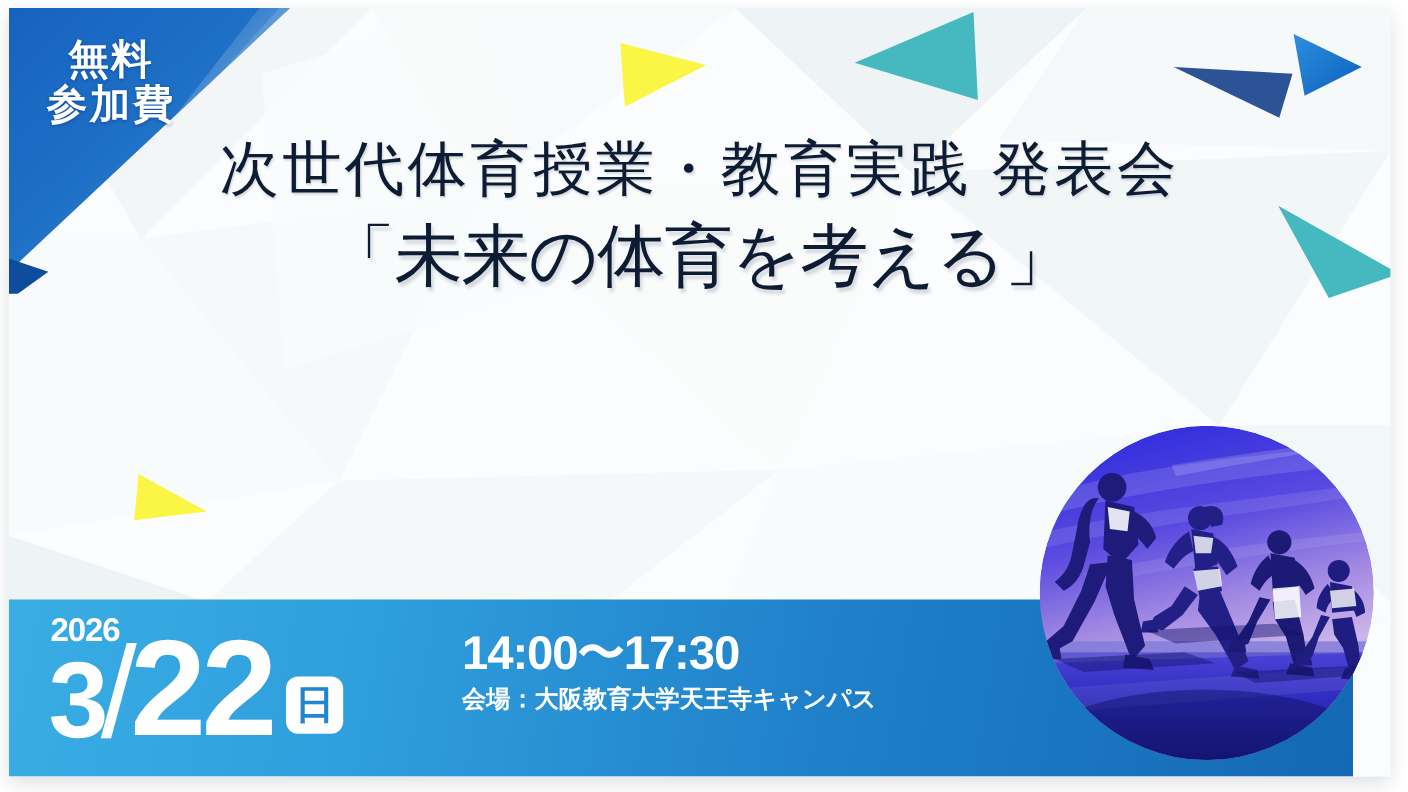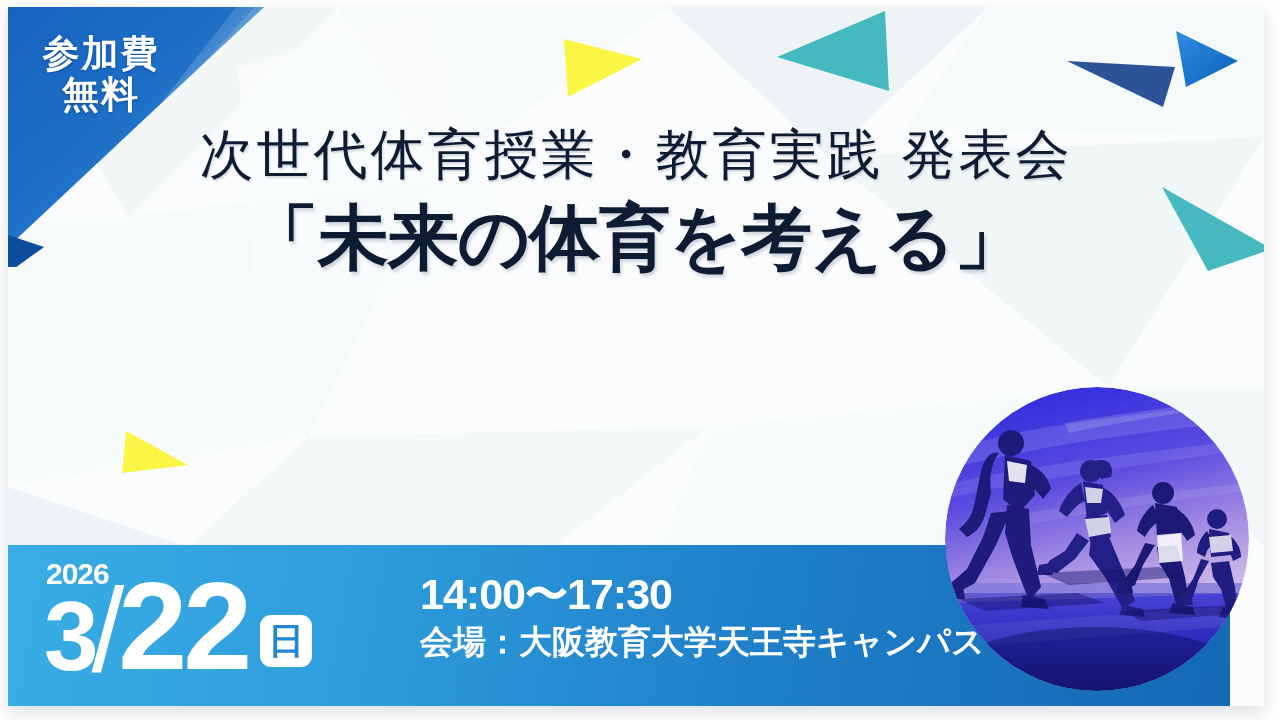"参加費" span { order: before "無料" -> after "無料" }
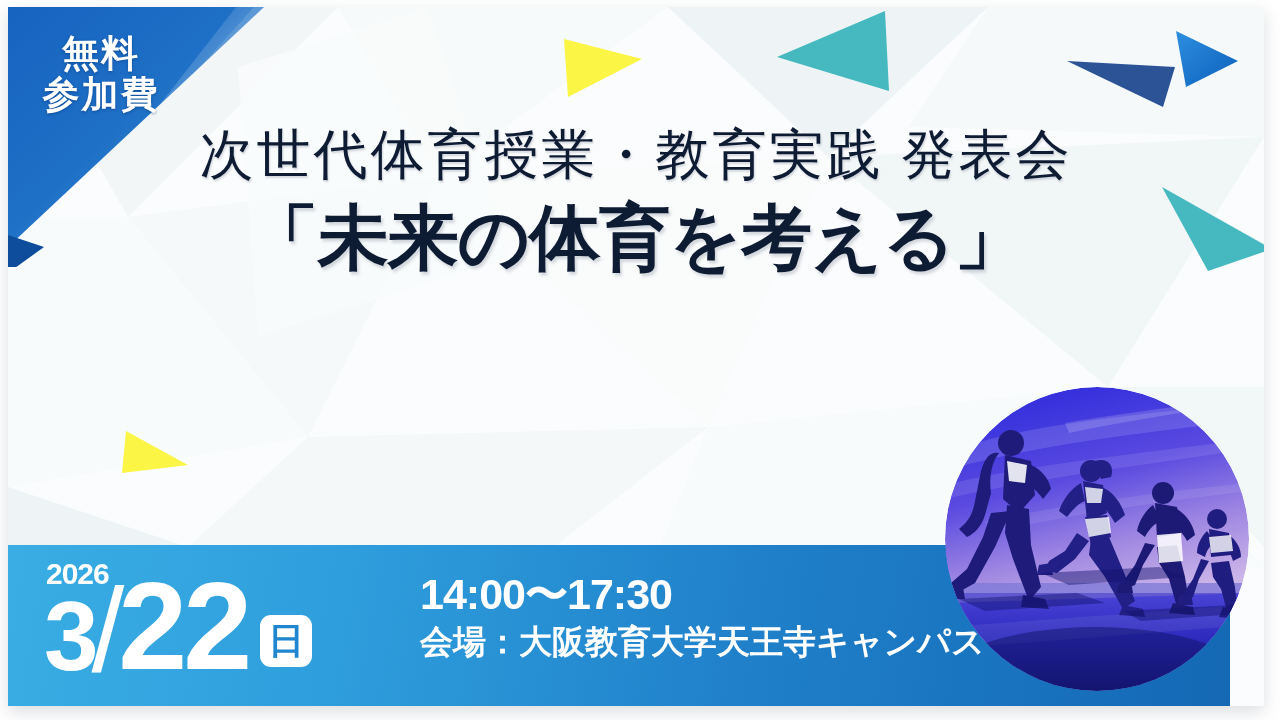"「未来の体育を考える」" .title-main { font-size: 71px -> 62px; font-weight: 700 -> 400 }
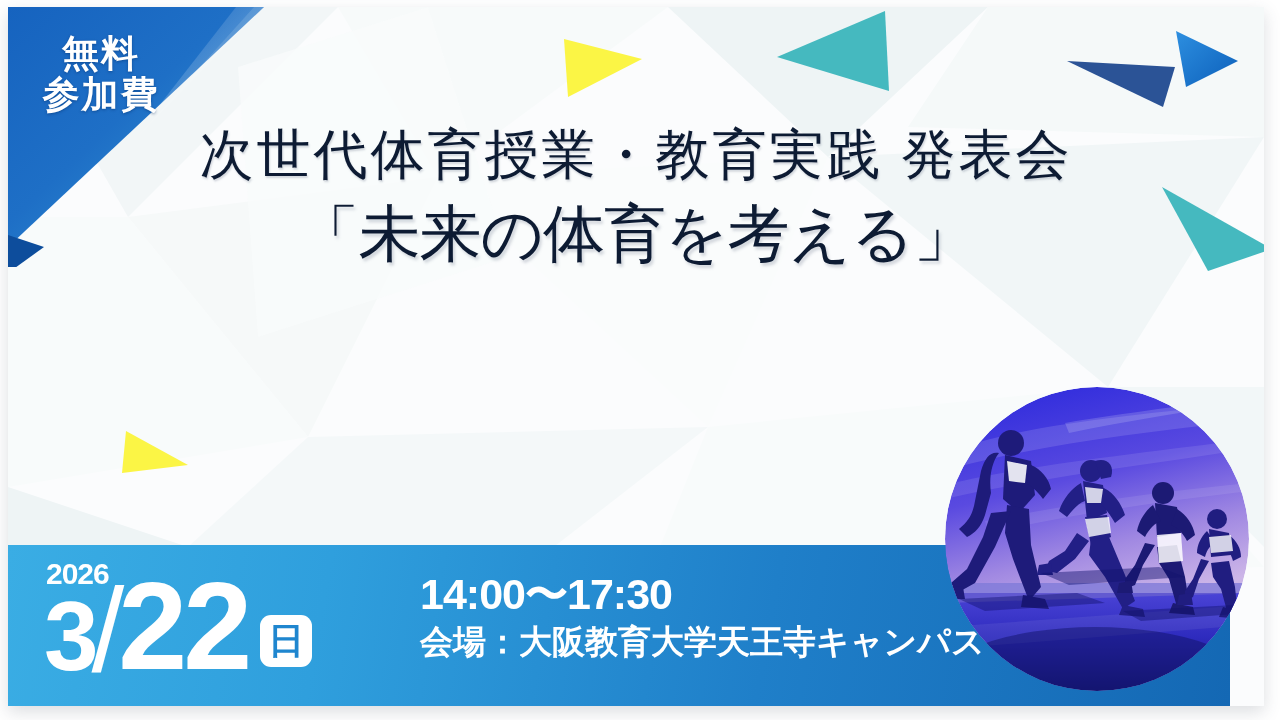"会場：大阪教育大学天王寺キャンパス" .venue { font-size: 33px -> 22px }
